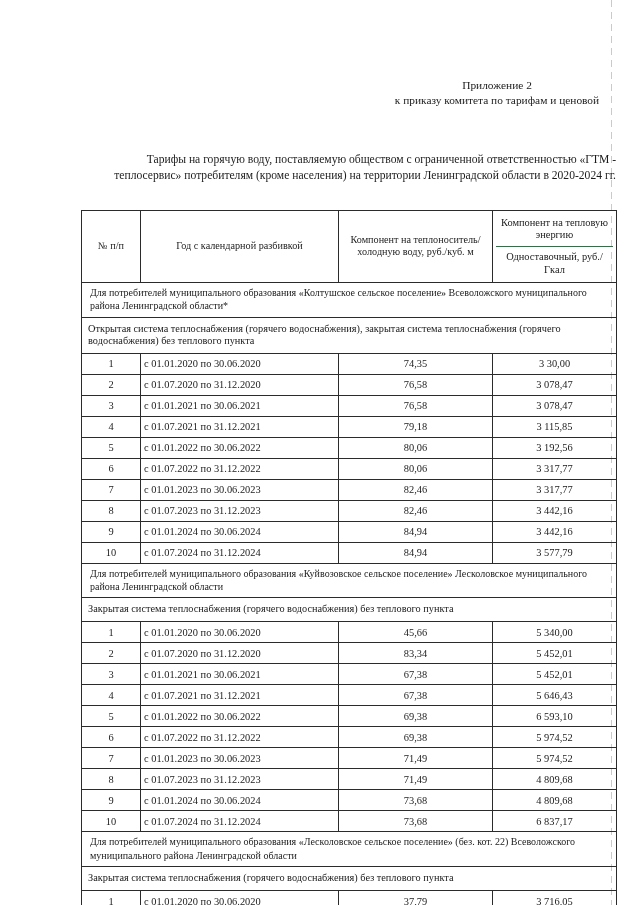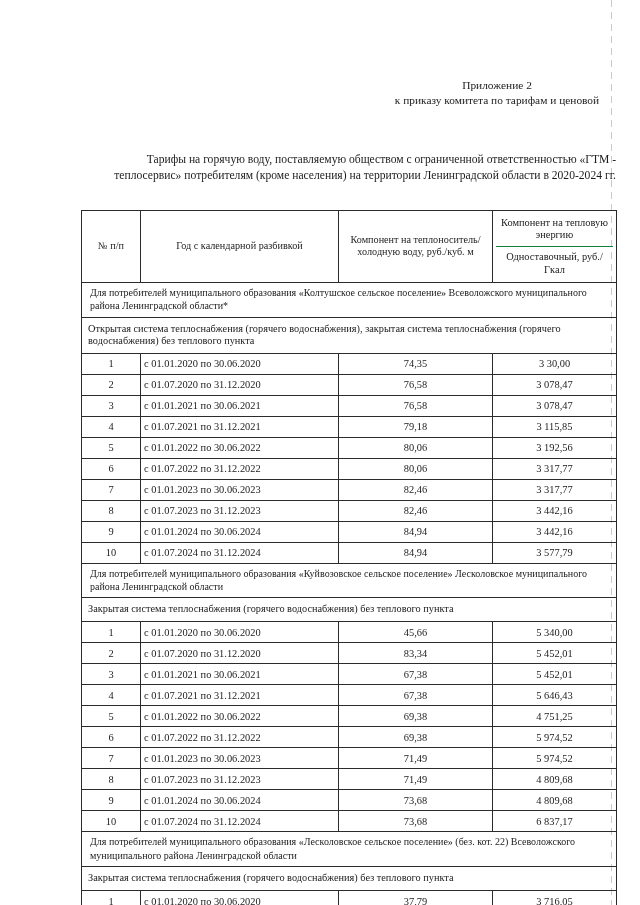"4 751,25" td.cell-val { text: 4 751,25 -> 6 593,10 }
